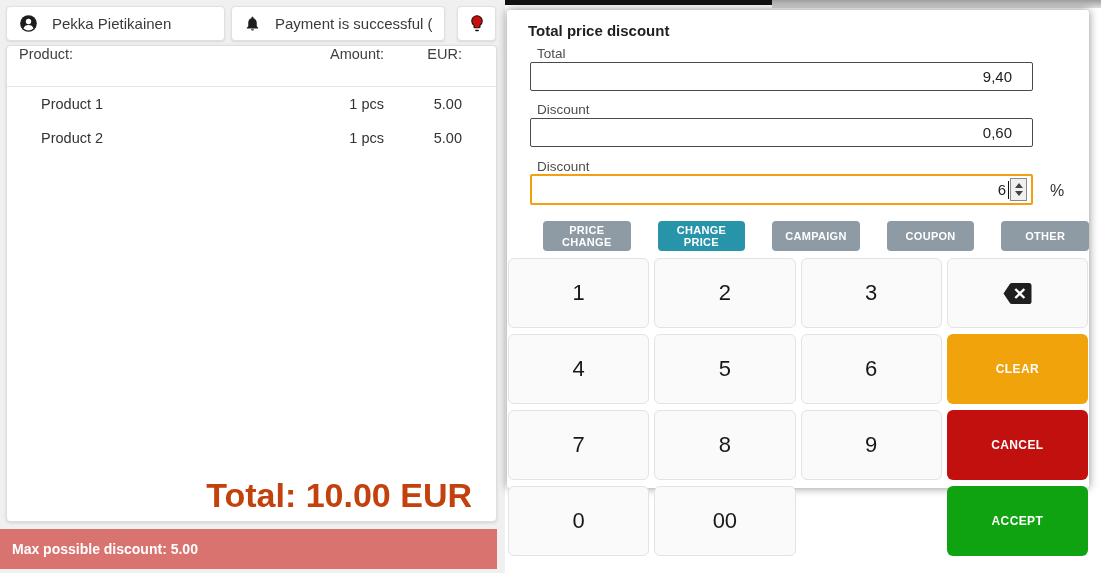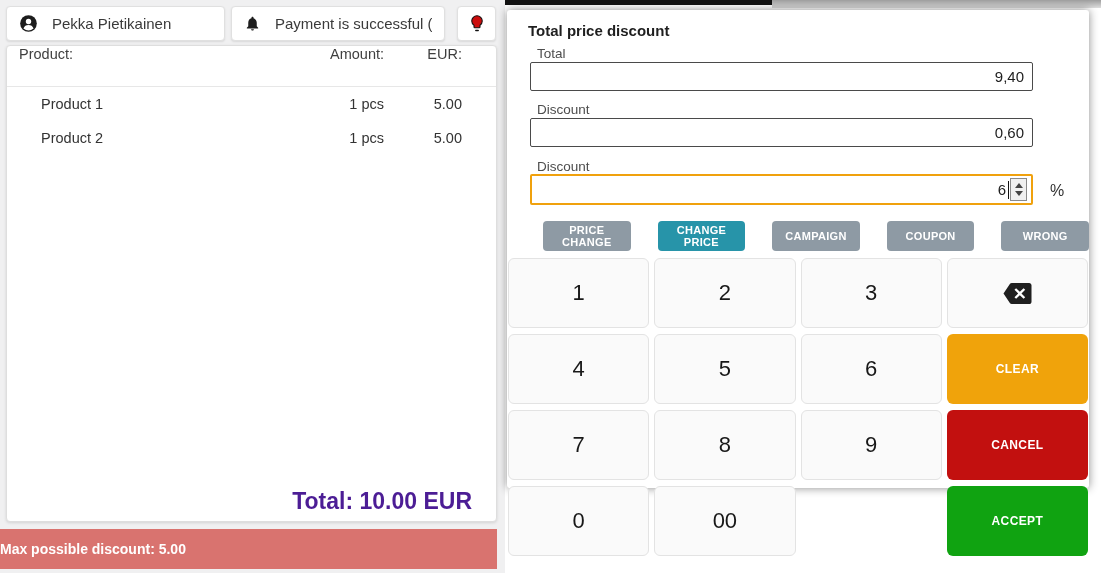"9,40" .fld-input { padding-right: 8px -> 20px }
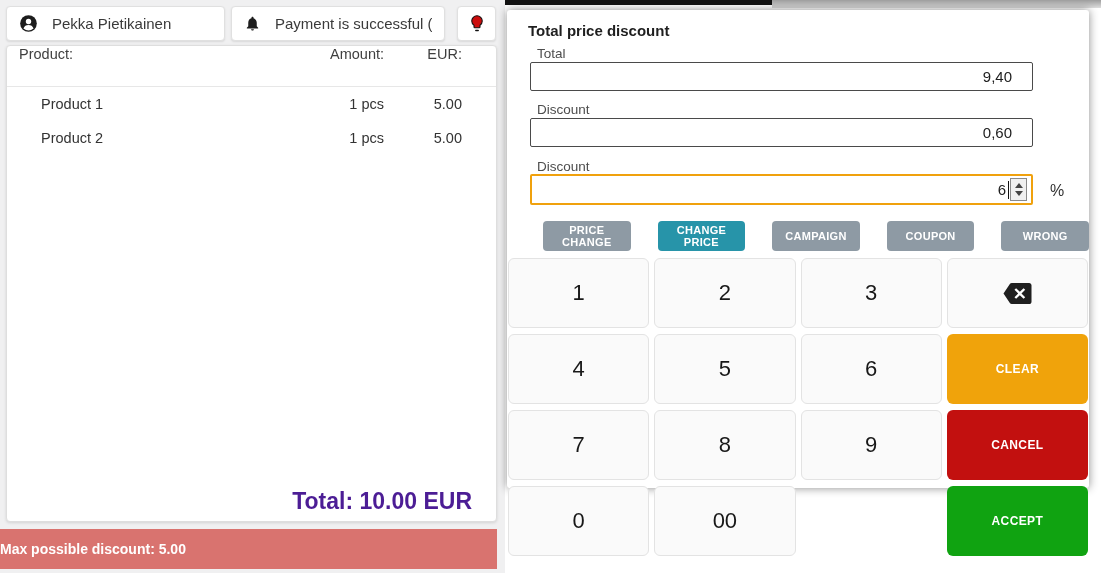"WRONG" button.cat-btn { text: WRONG -> OTHER }
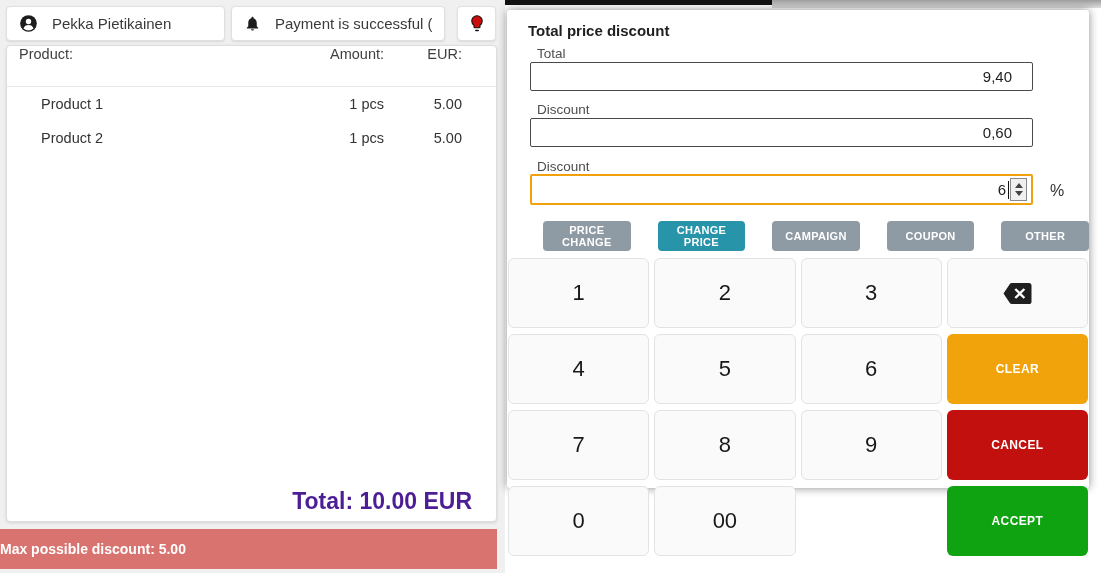"Total: 10.00 EUR" .total-line { color: #4c1d95 -> #c2410c; font-size: 23px -> 34px }
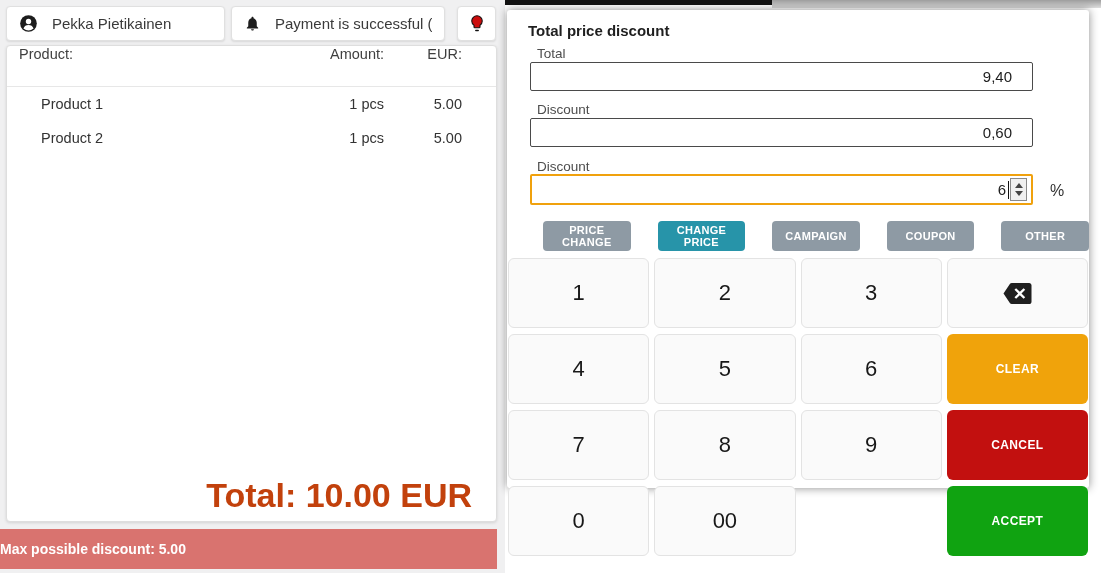"Max possible discount: 5.00" .discount-banner { padding-left: none -> 12px }
